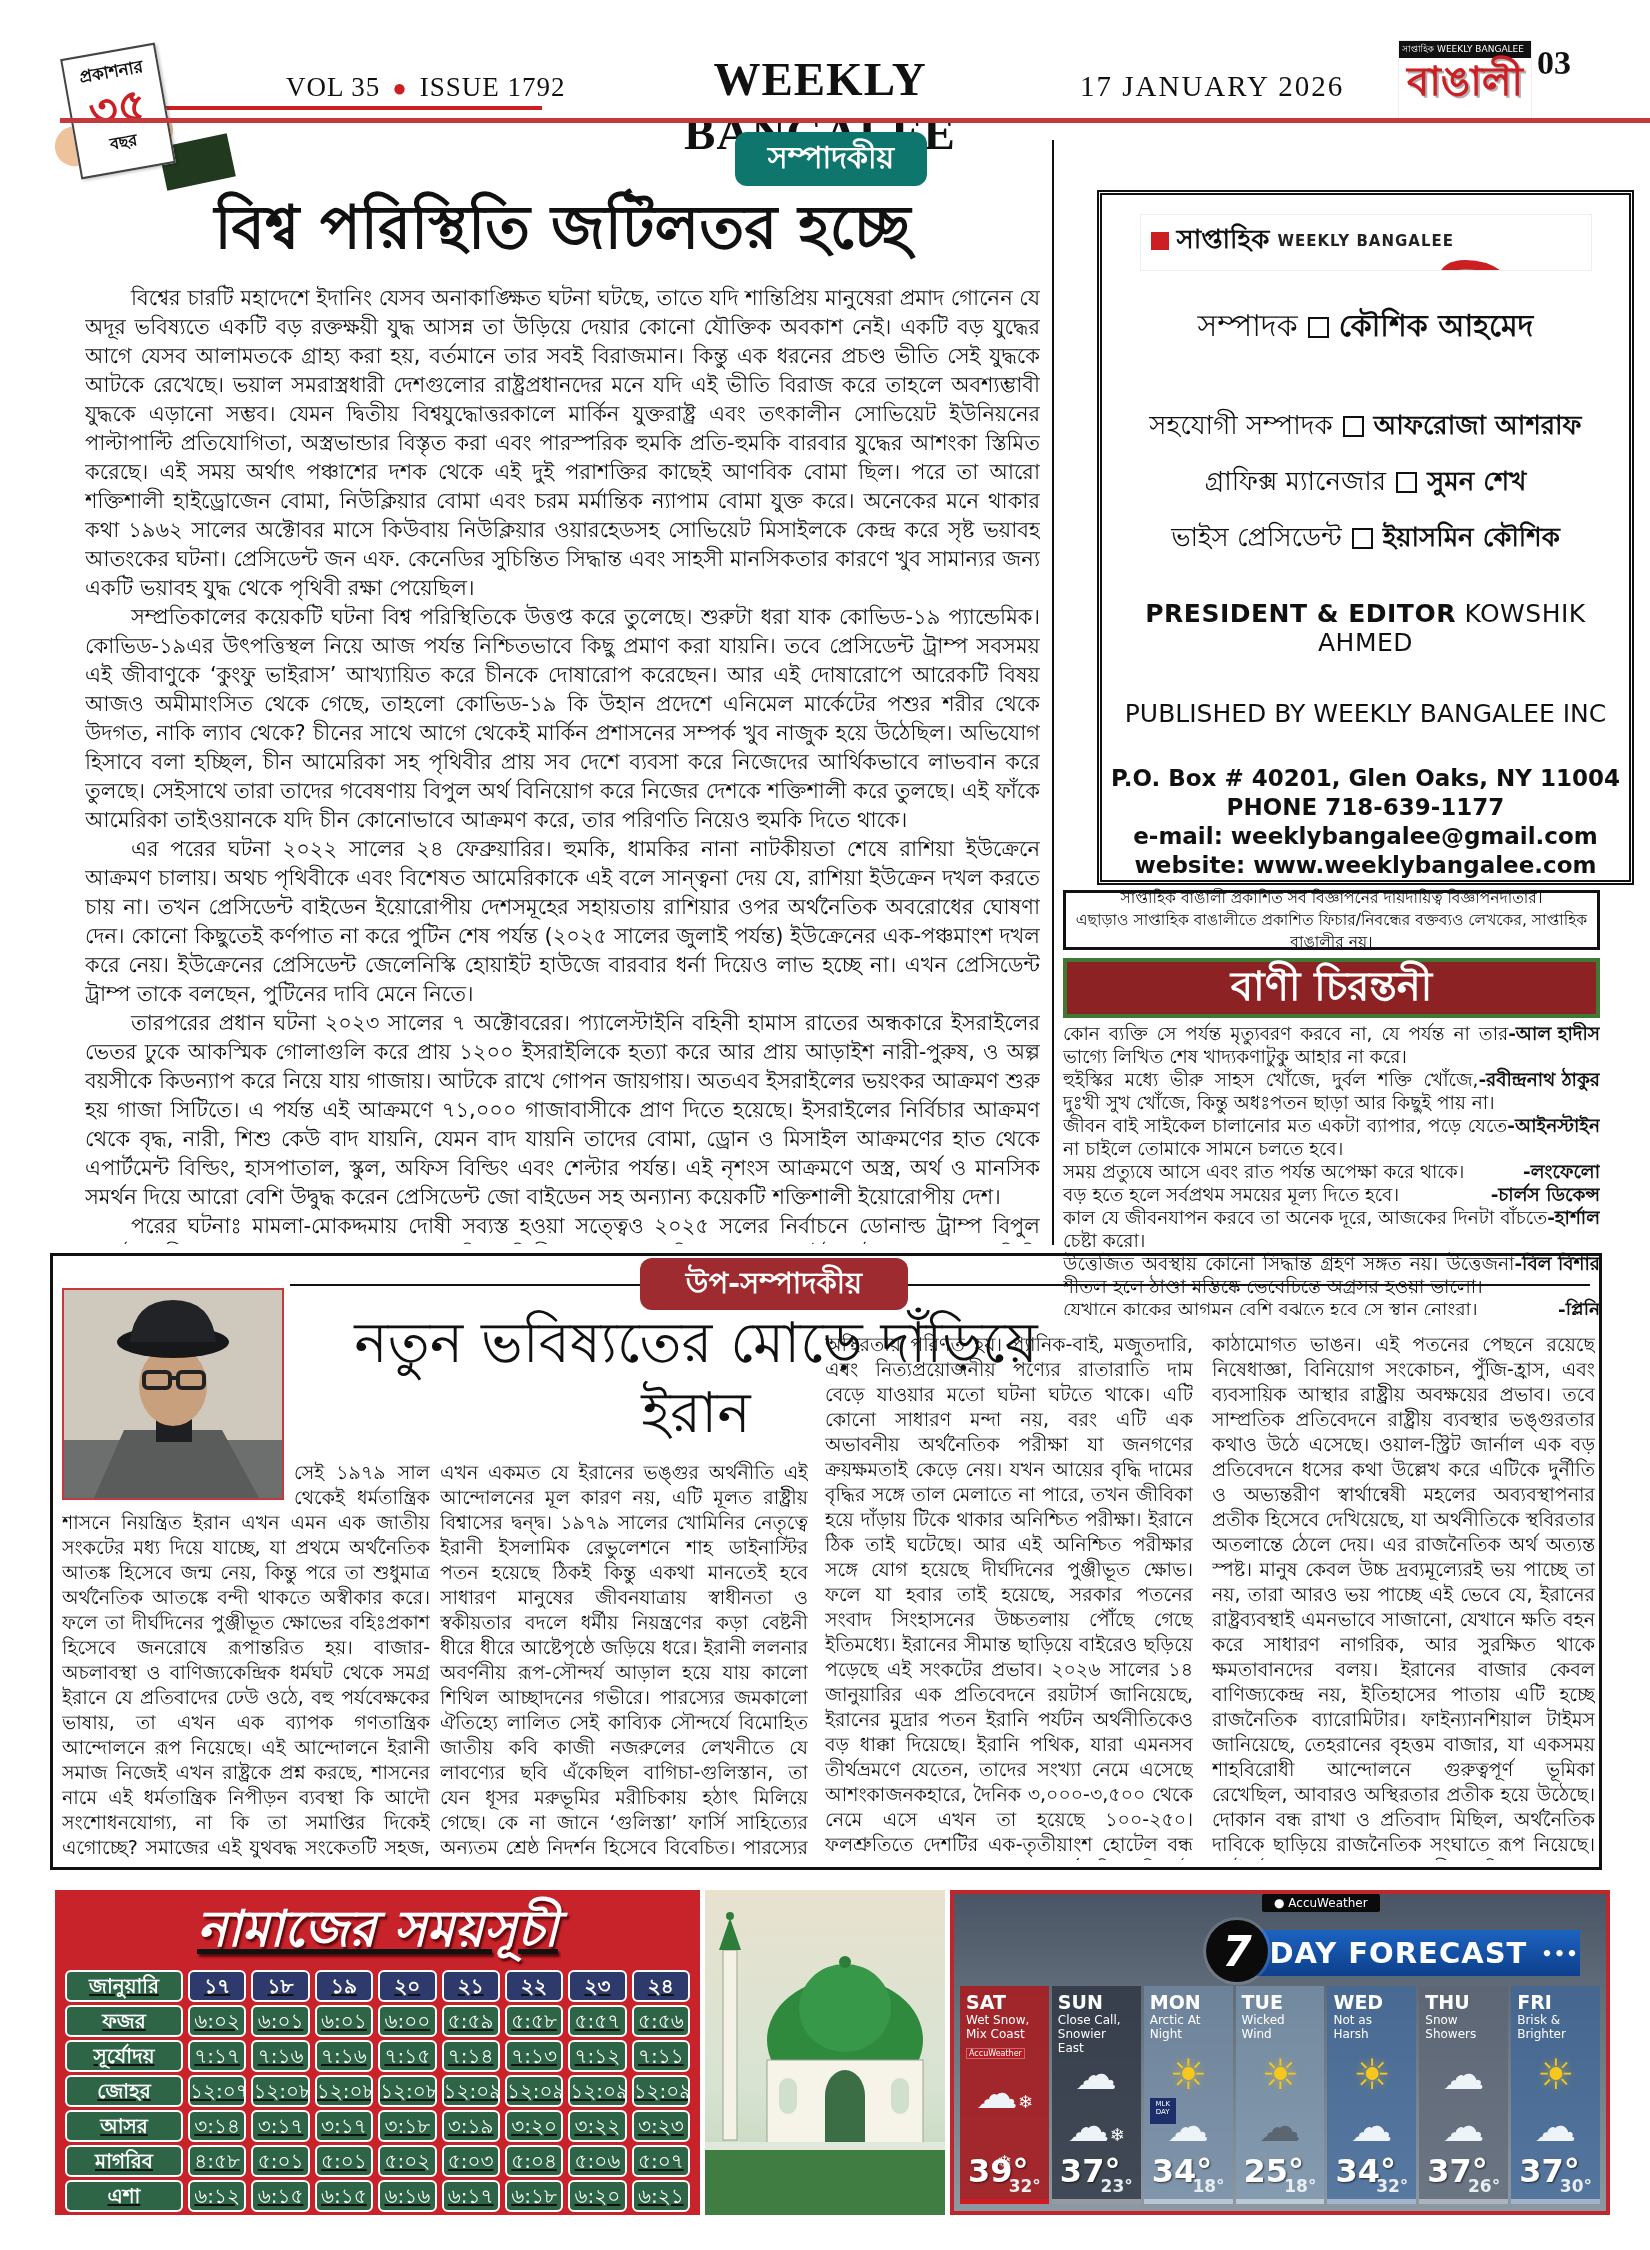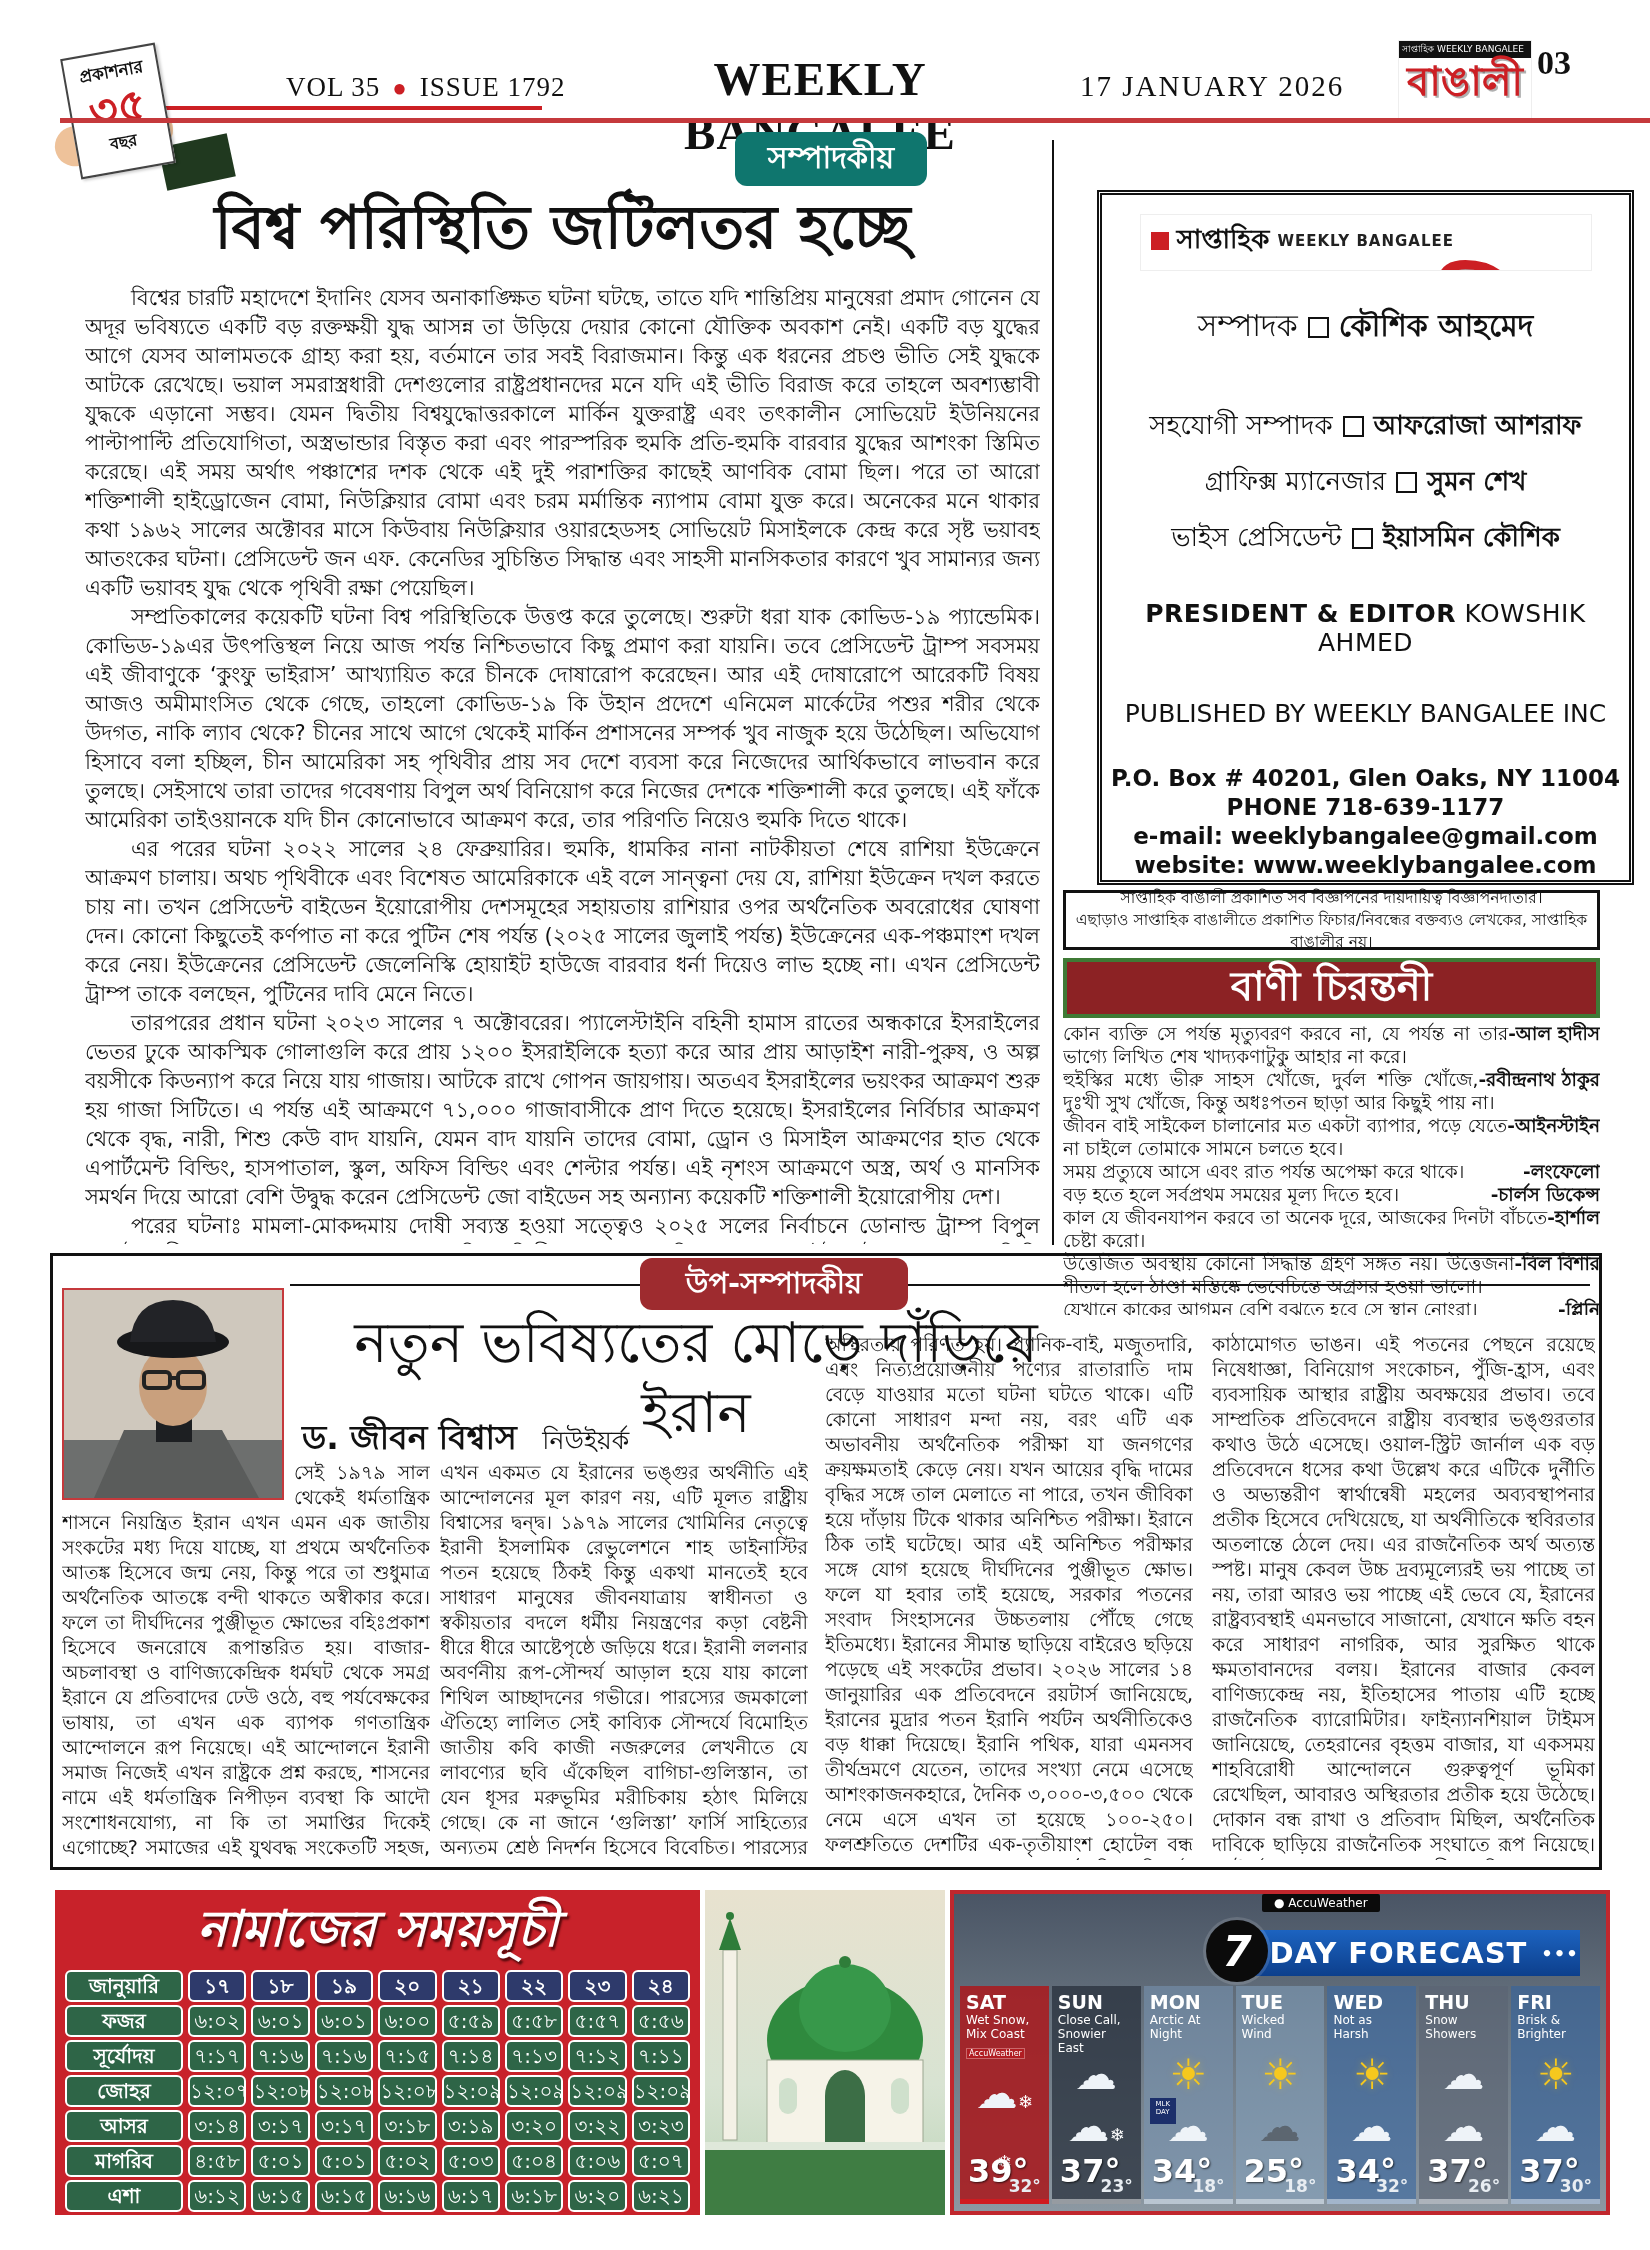"ড. জীবন বিশ্বাস নিউইয়র্ক" div.abs { html: <div> <span>ড. জীবন বিশ্বাস</span> <span>নিউইয়র্ক</span> </div> -> none }
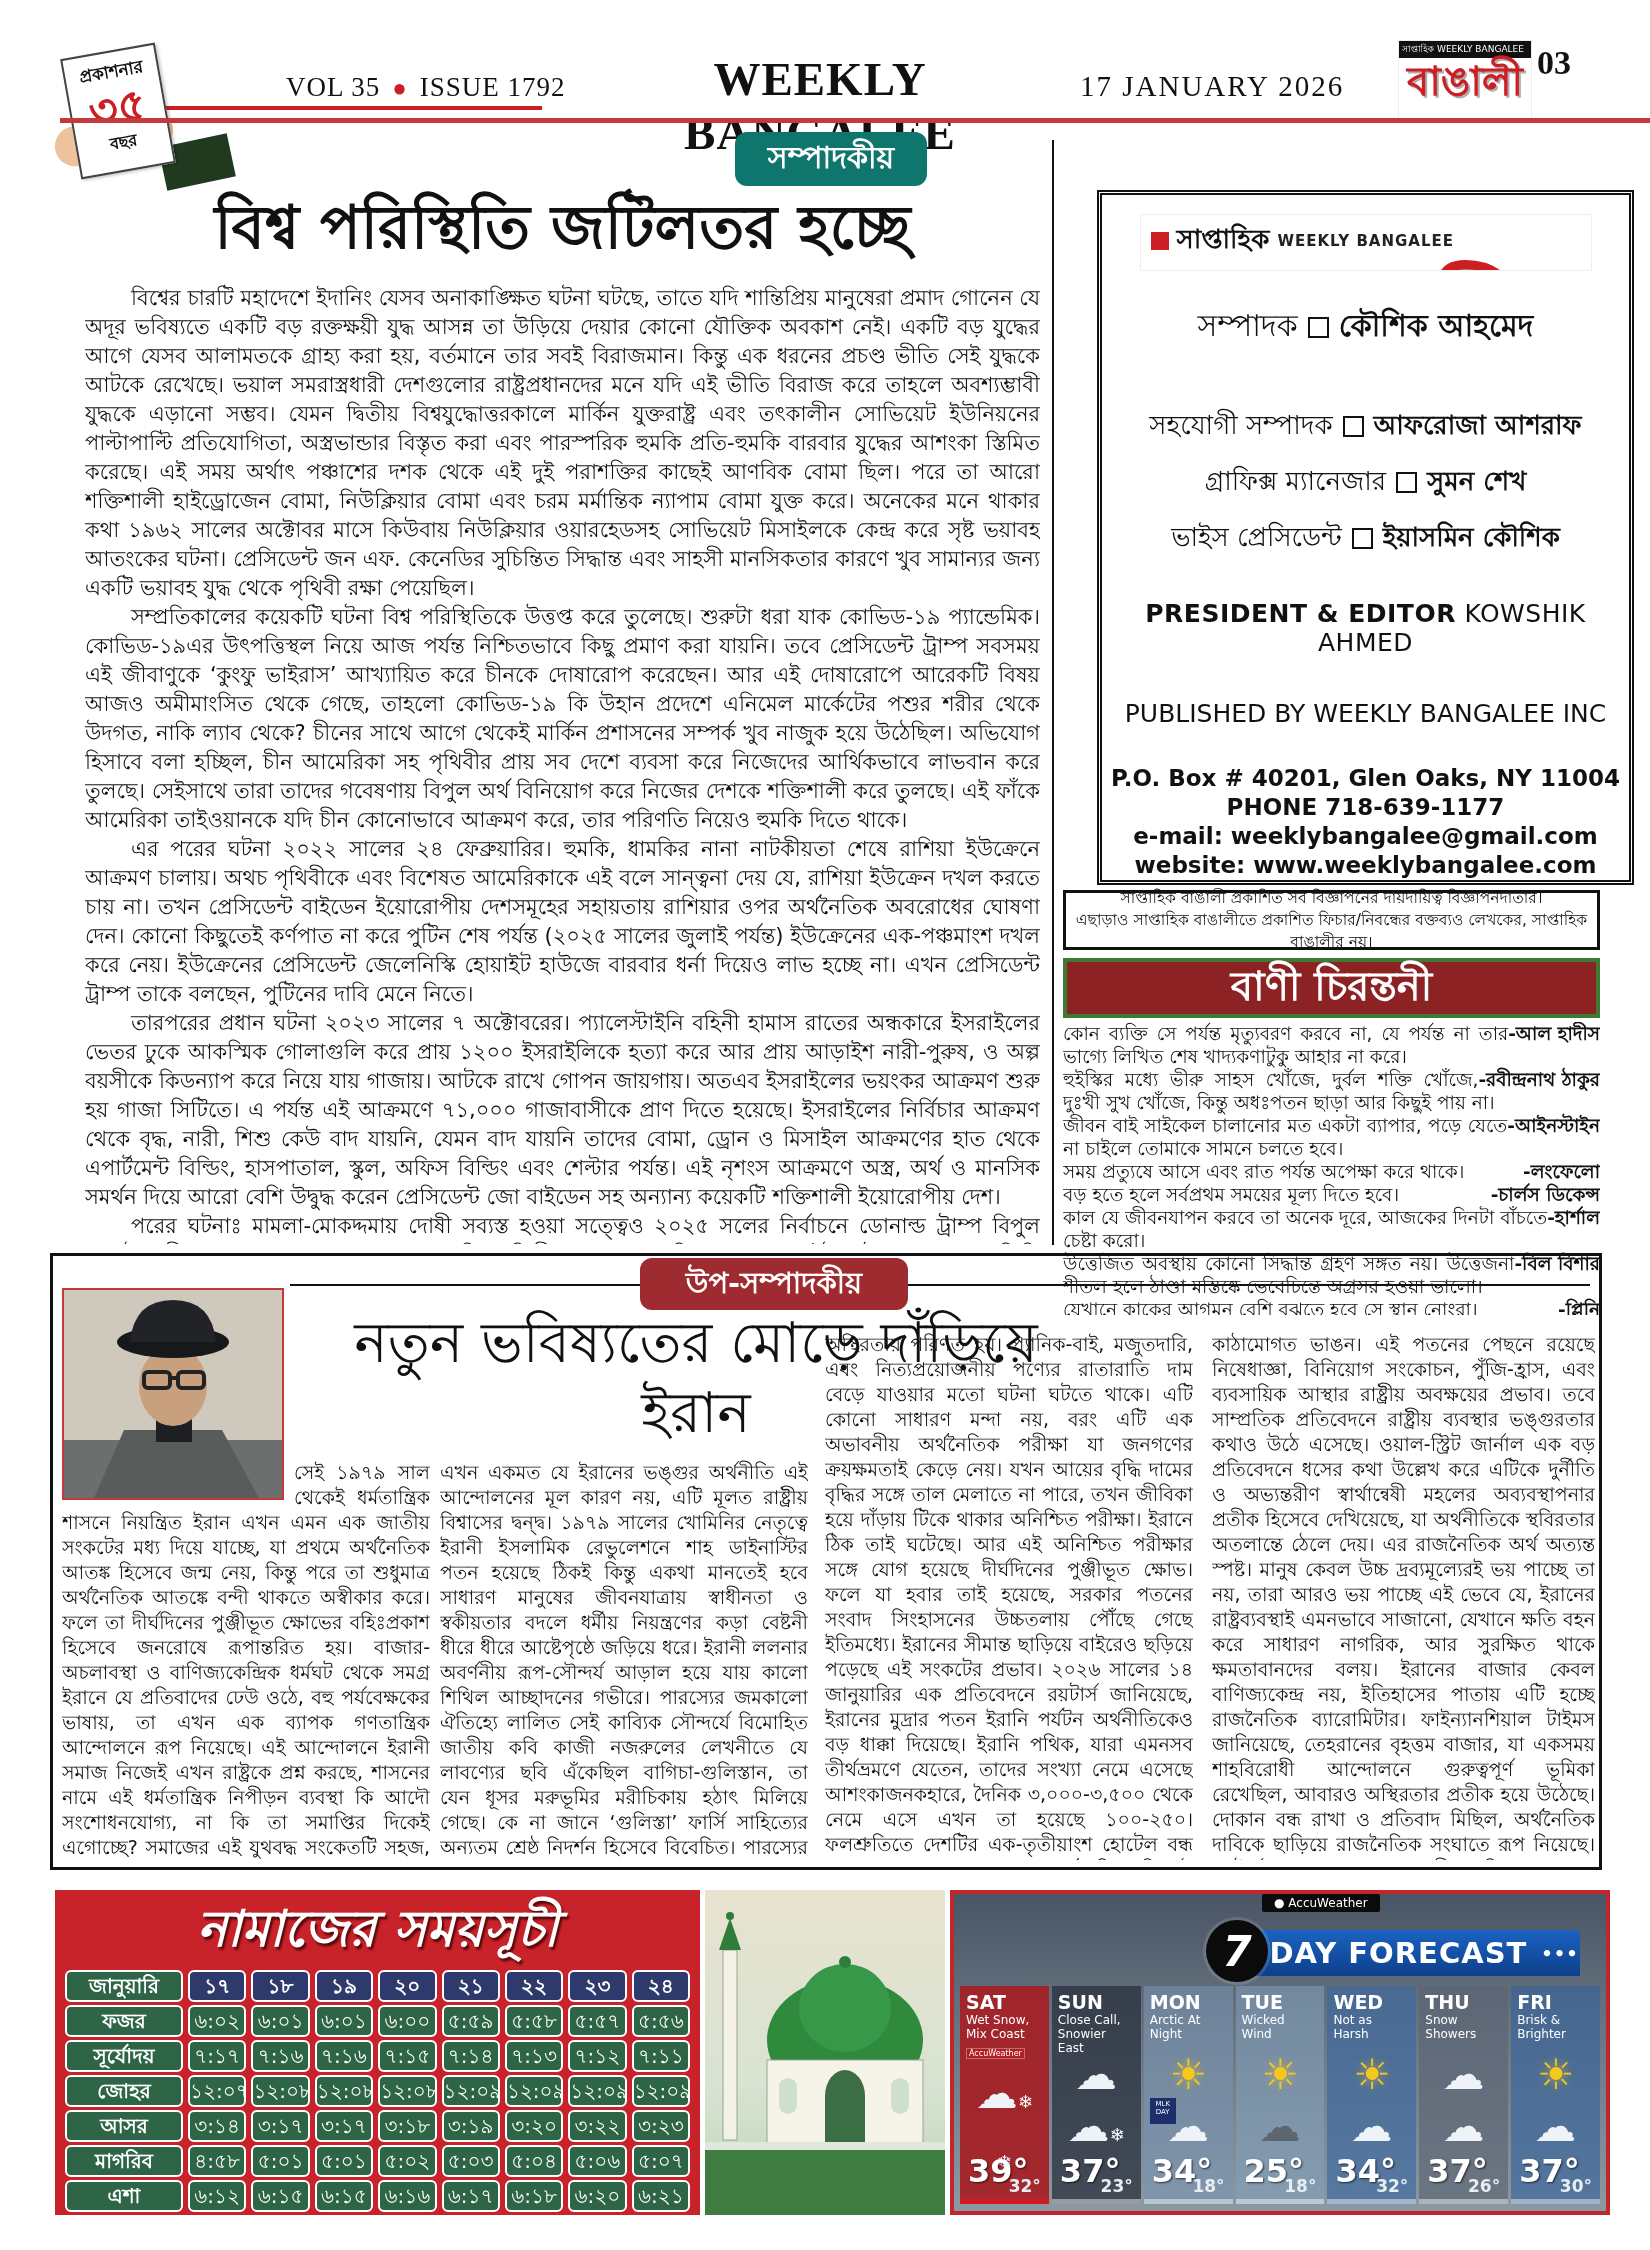"নামাজের সময়সূচী" #prayer { text-decoration: none -> underline }
